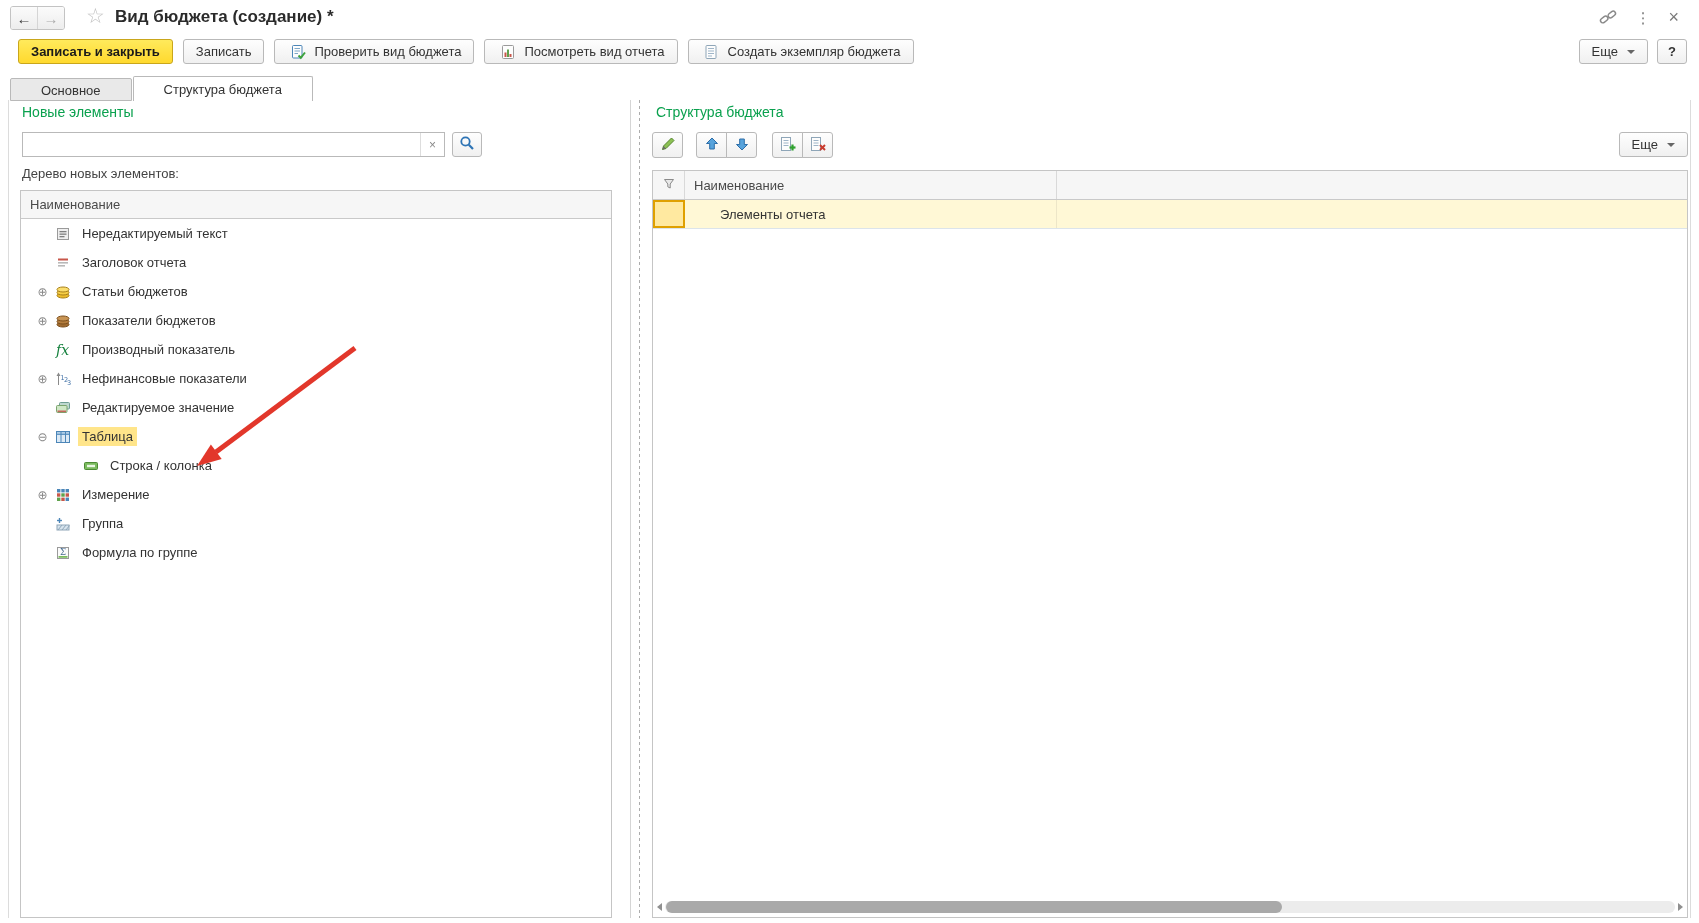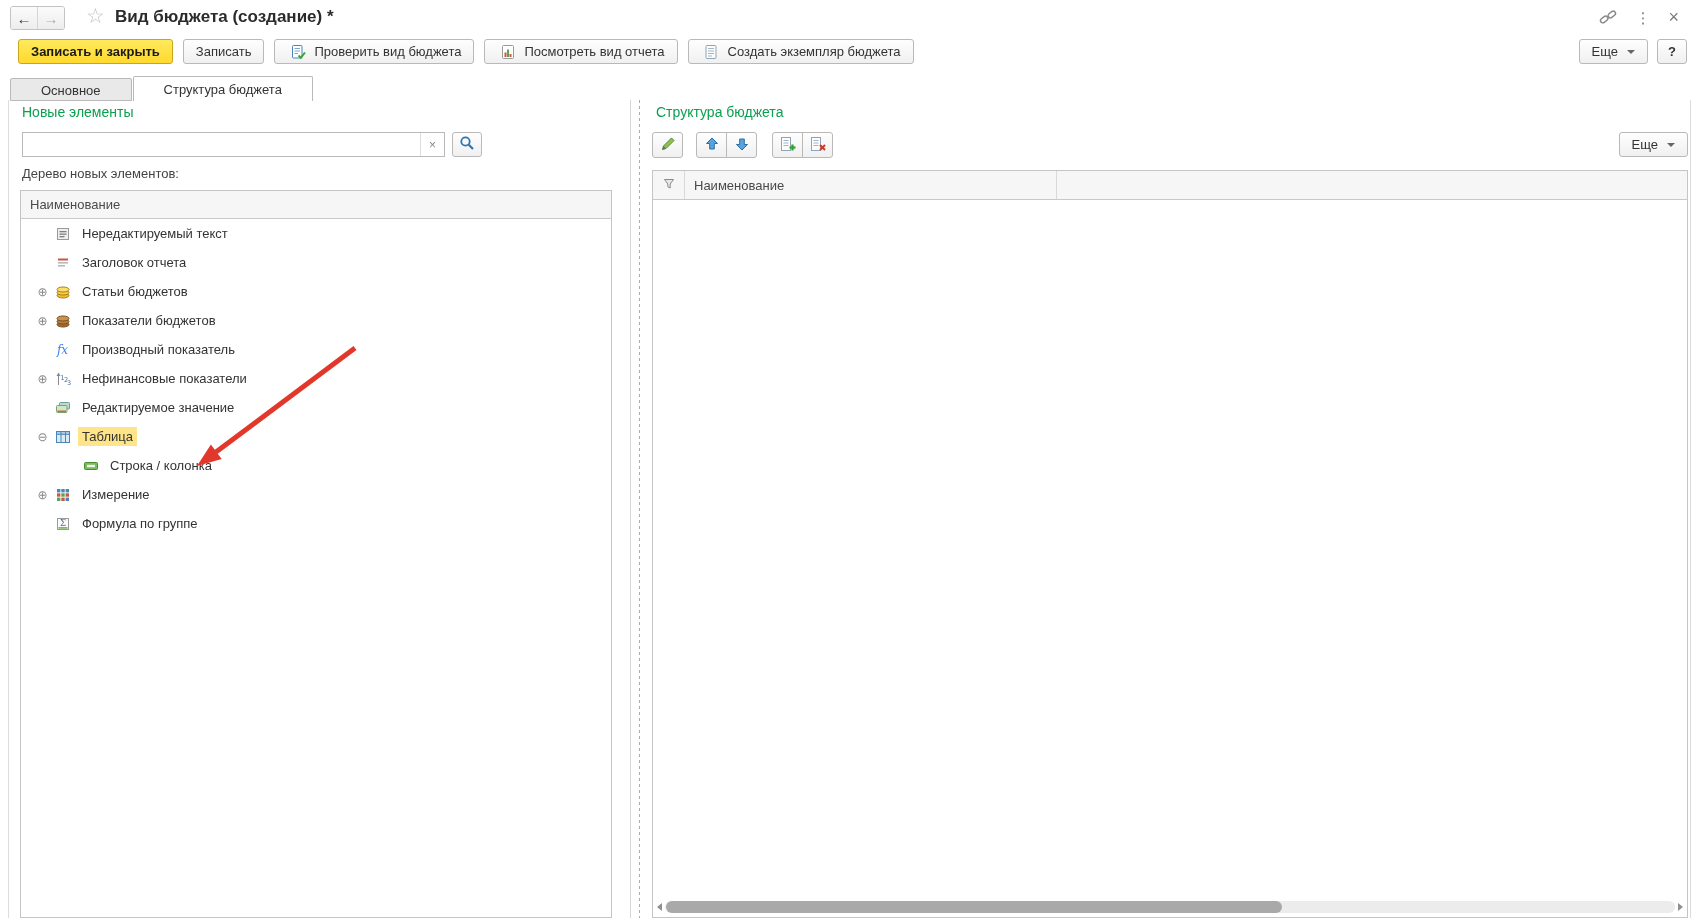"Элементы отчета" div.trow { html: none -> <div> <div></div> <div>Элементы отчета</div> <div></div> </div> }
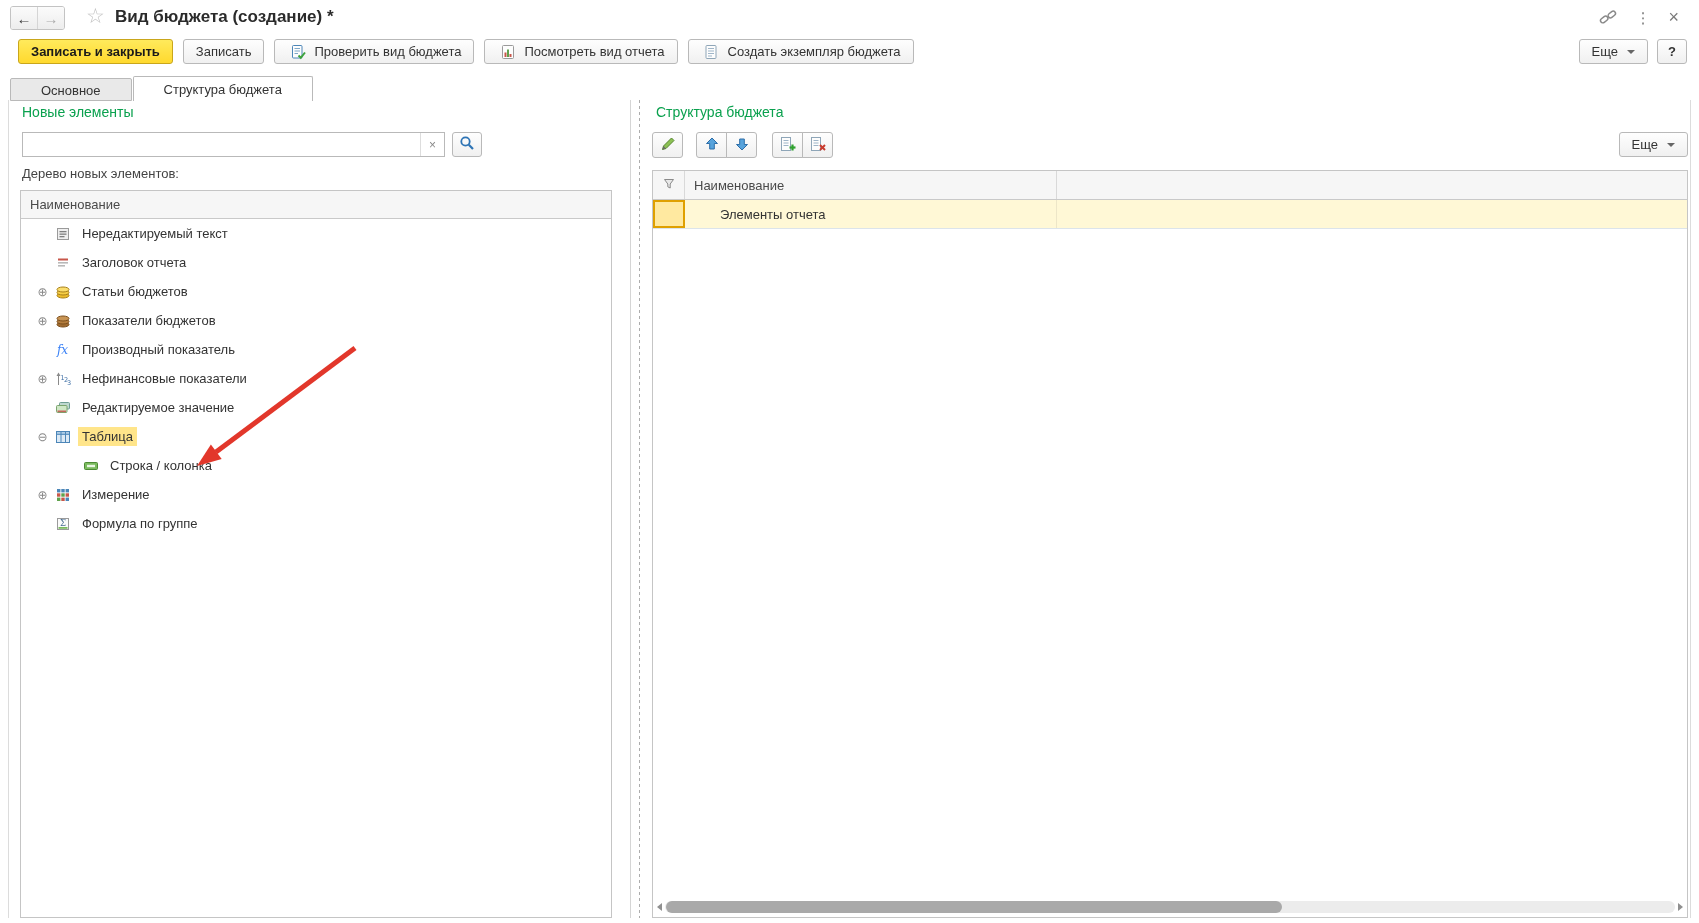"fx" .t-icon.fx { color: #3b82f6 -> #15803d; font-size: 12px -> 14px }
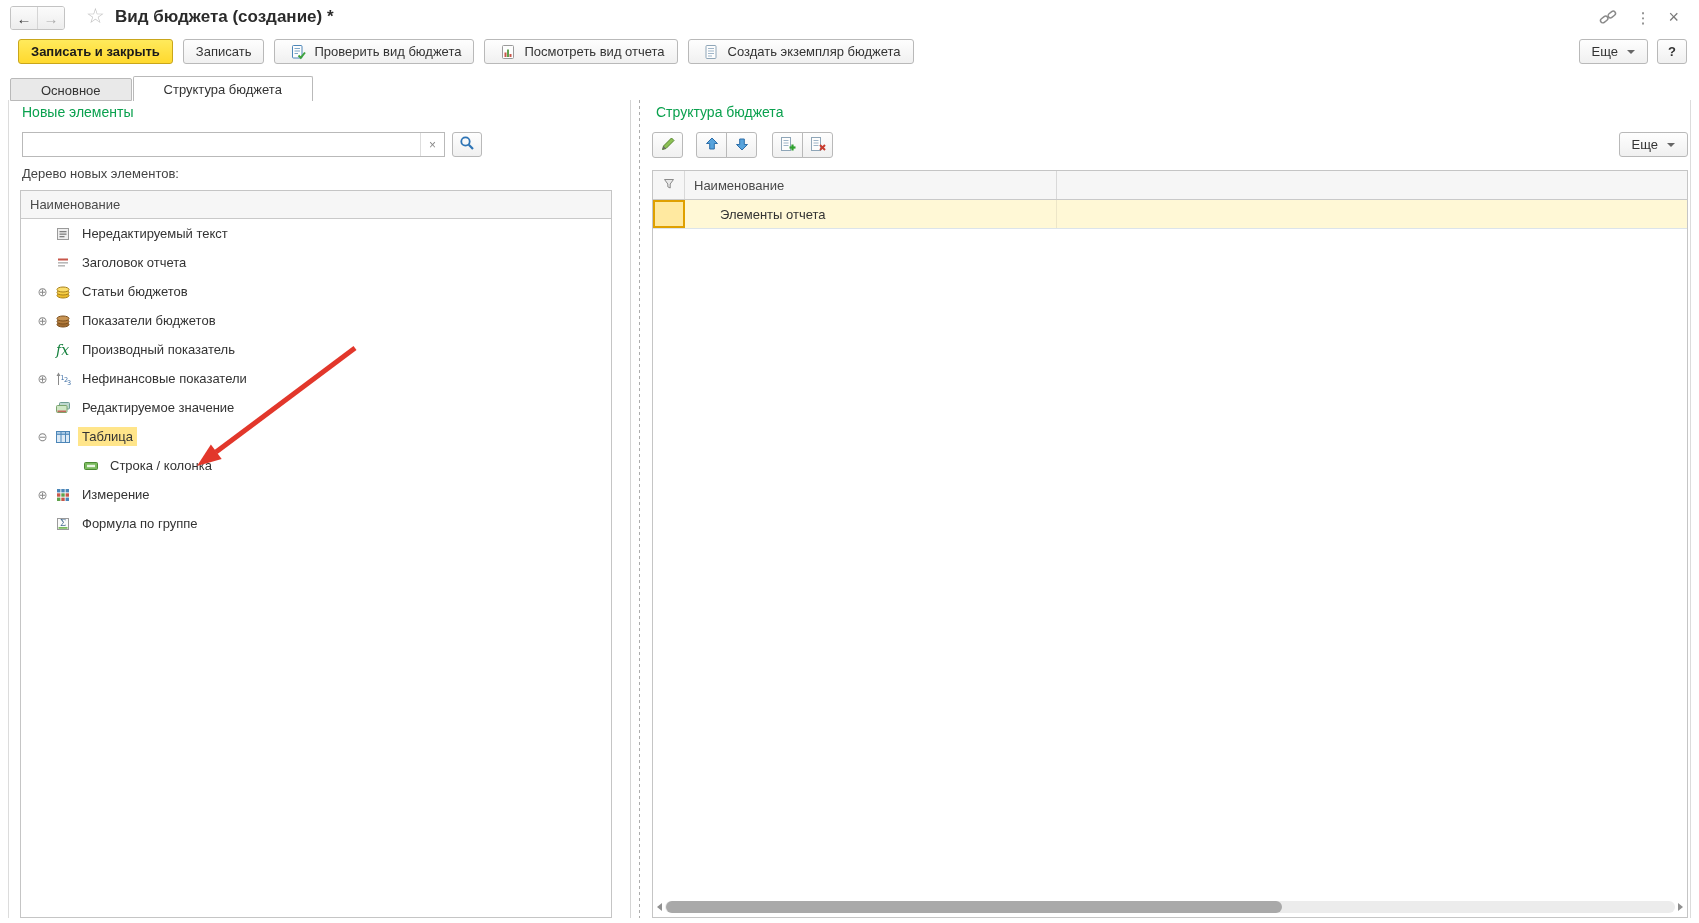"Группа" div.tree-row { html: none -> <div> <span></span> <span> <svg> <line></line> <line></line> <rect></rect> <line></line> <line></line> <line></line> </svg> </span> <span>Группа</span> </div> }
